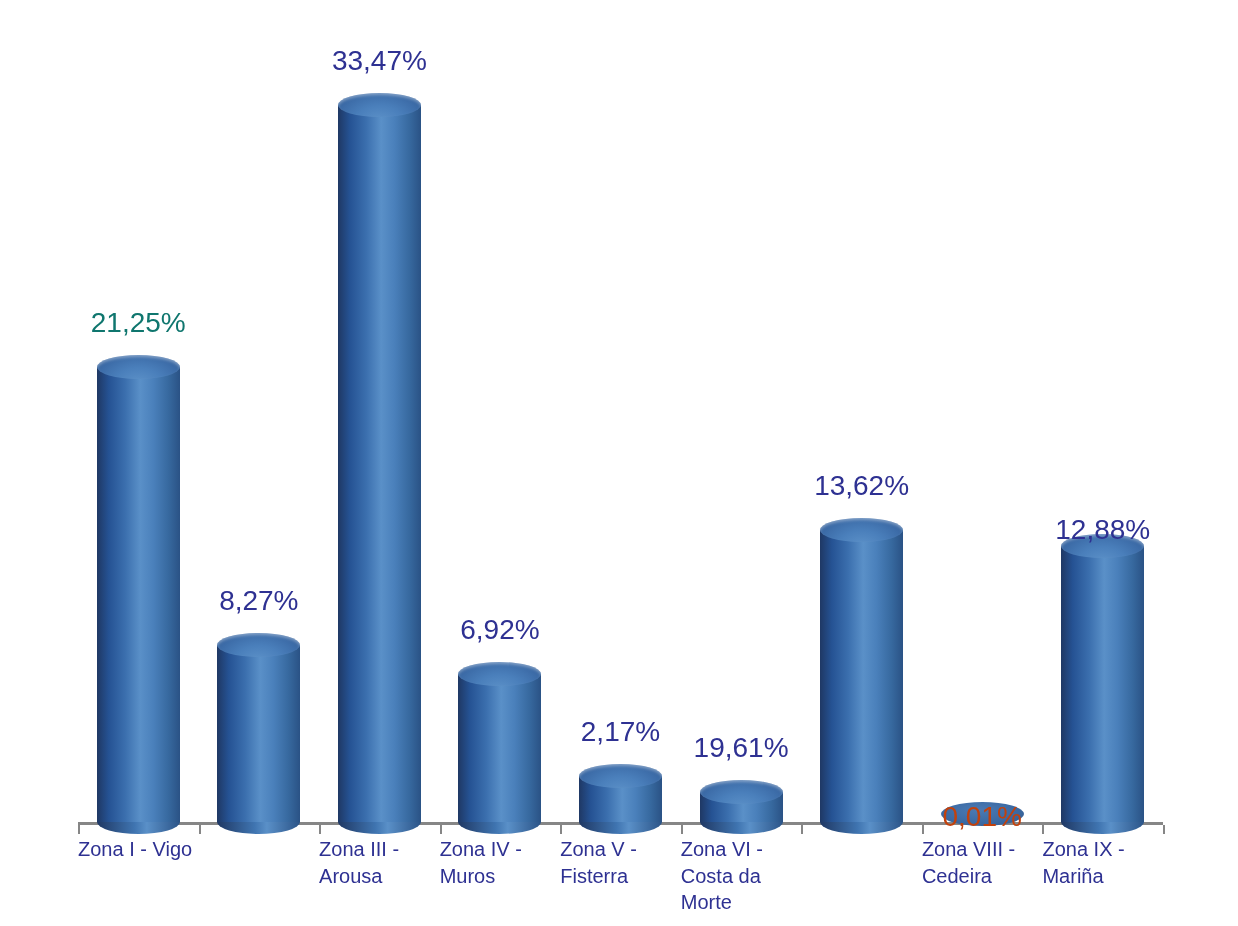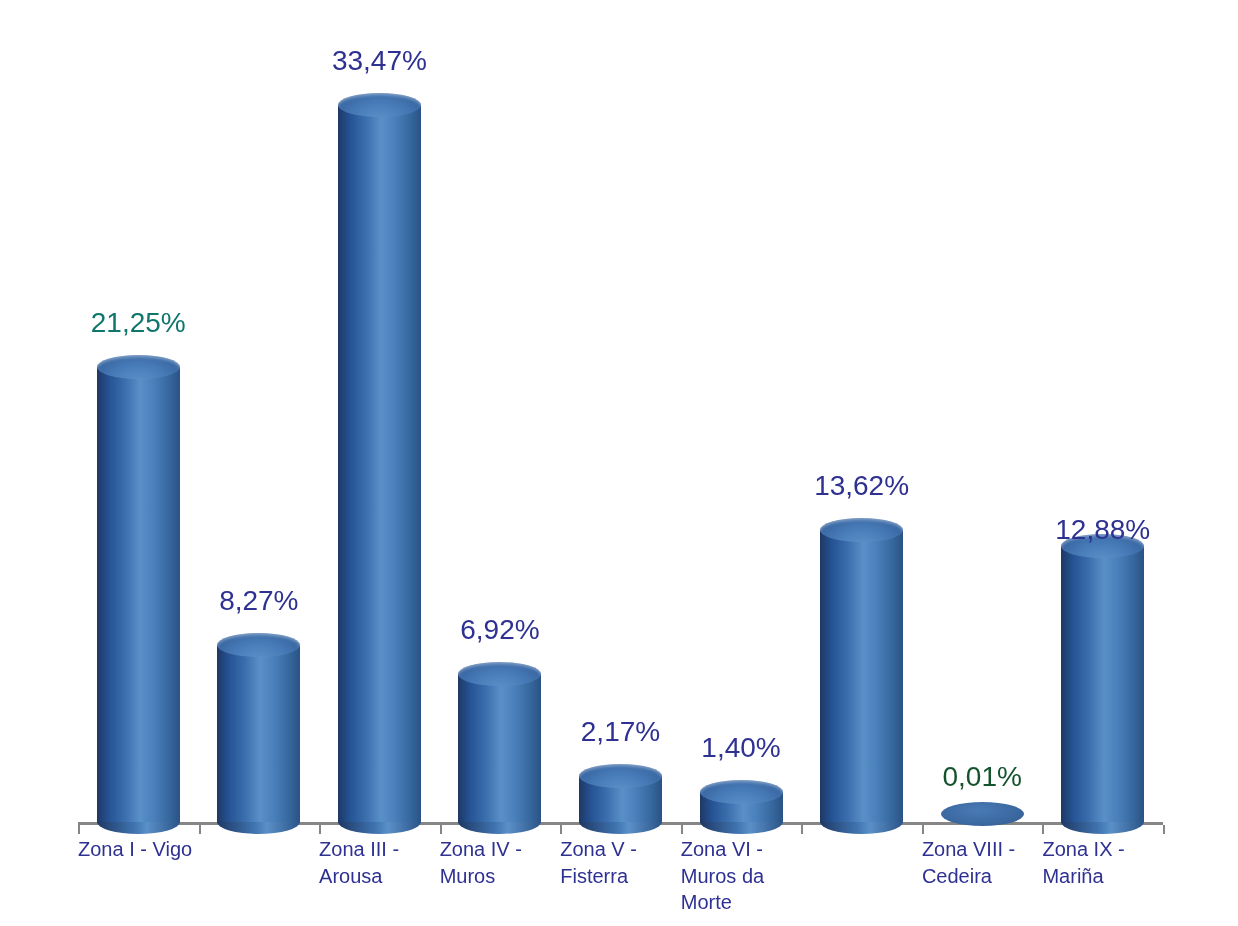"1,40%" div.value-label { text: 1,40% -> 19,61% }
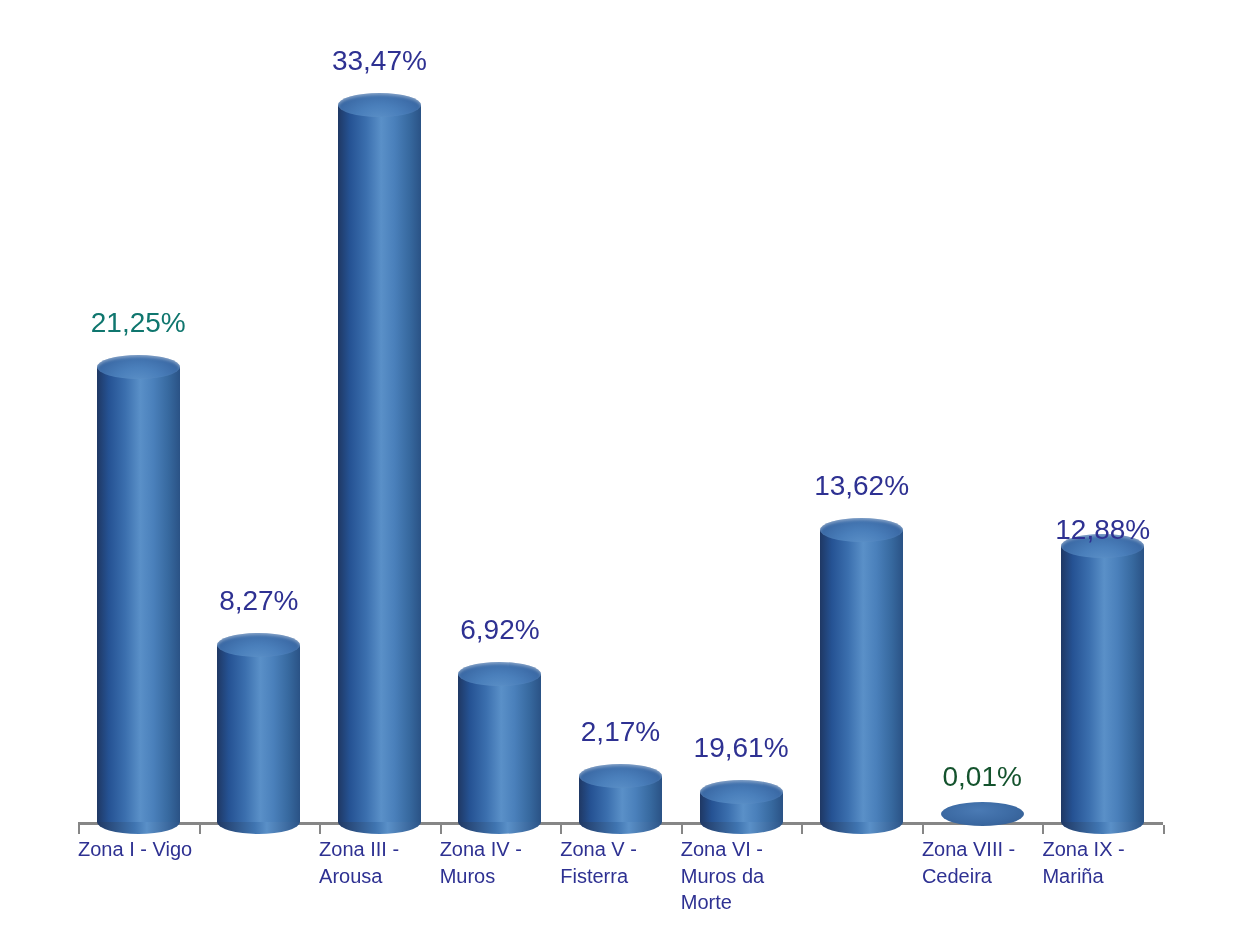"0,01%" div.value-label { color: #14532d -> #c2410c; top: 763px -> 803px }
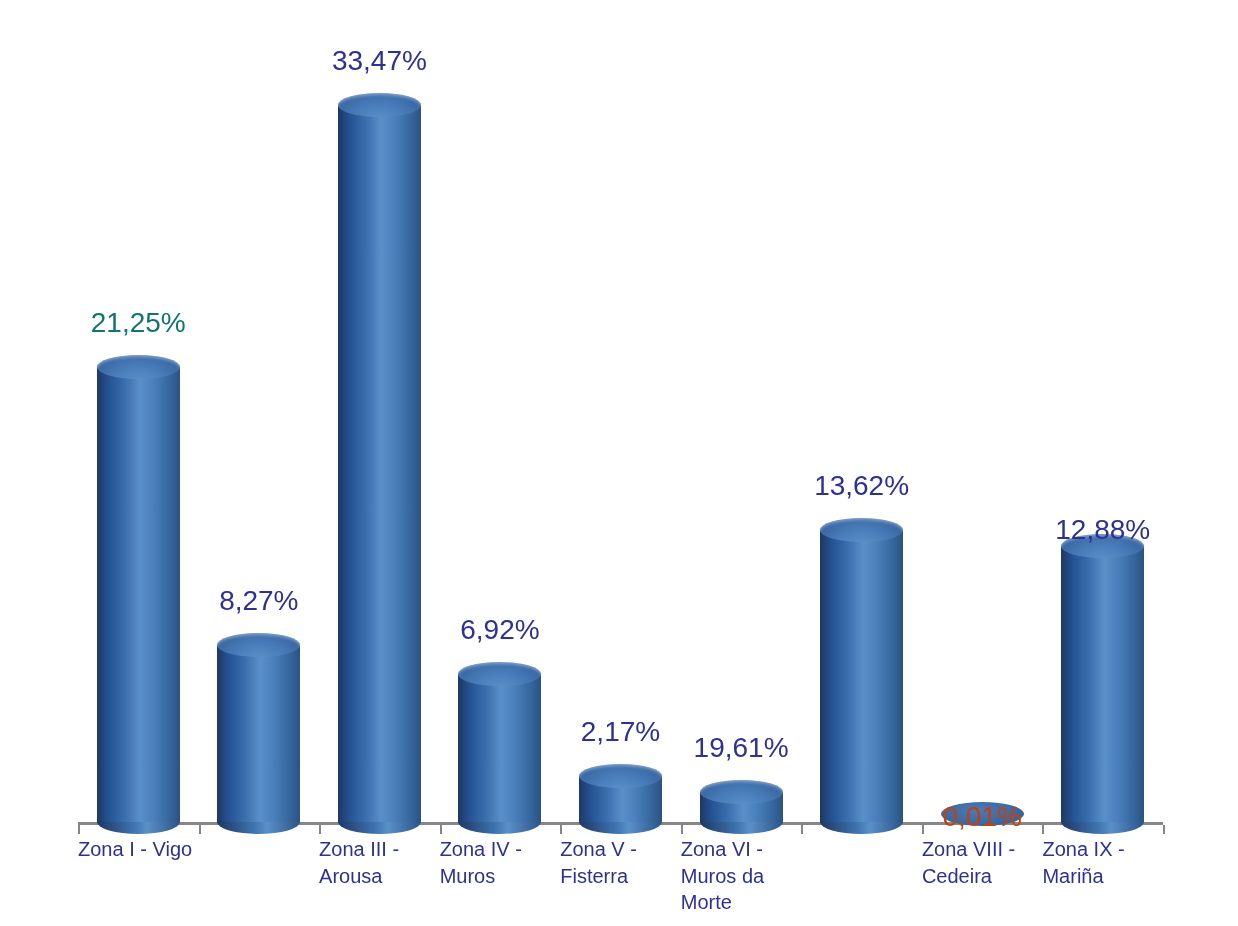"Zona VI - Muros da" div.cat-label { text: Muros -> Costa }
